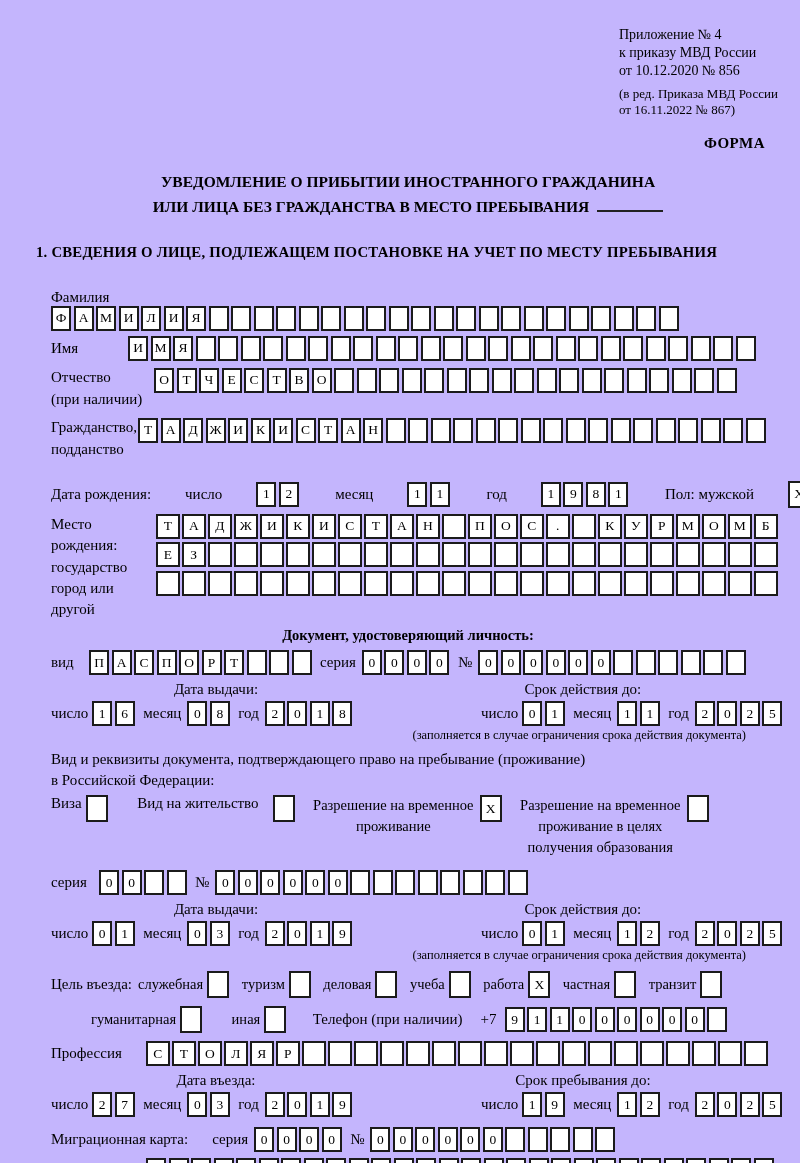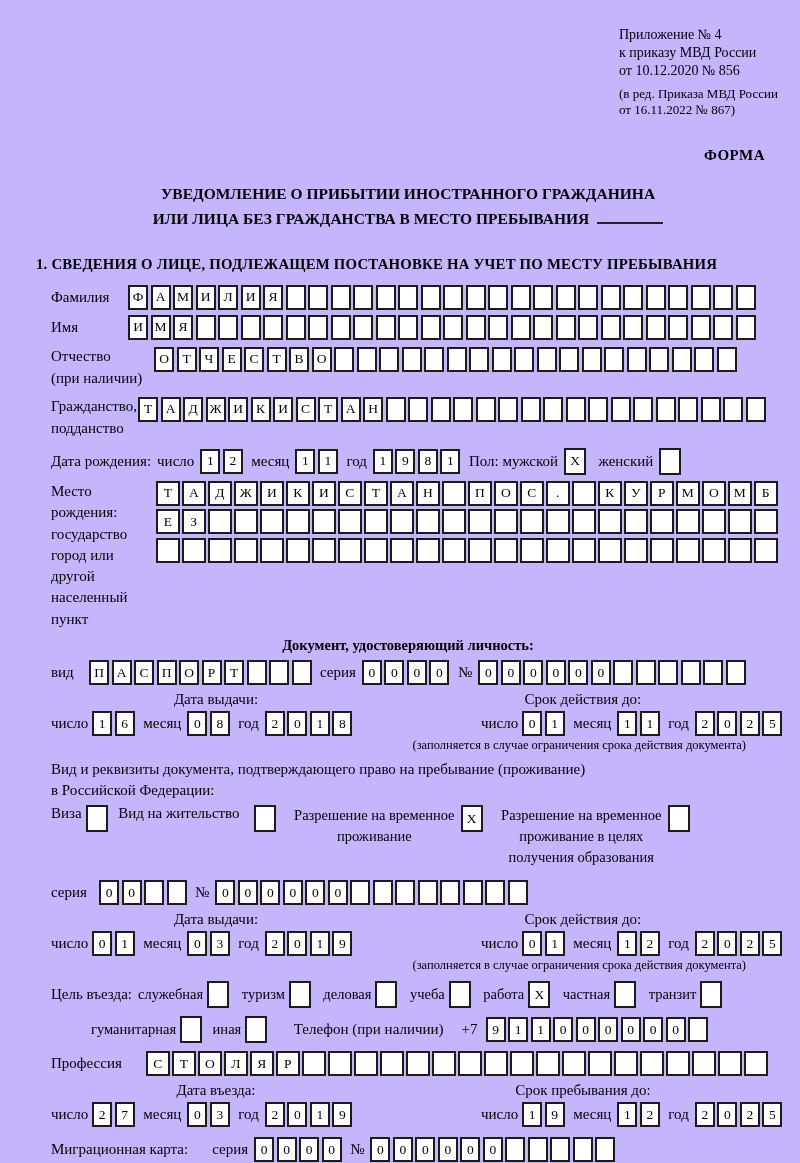"ФОРМА" .forma { margin-top: 28px -> 16px }
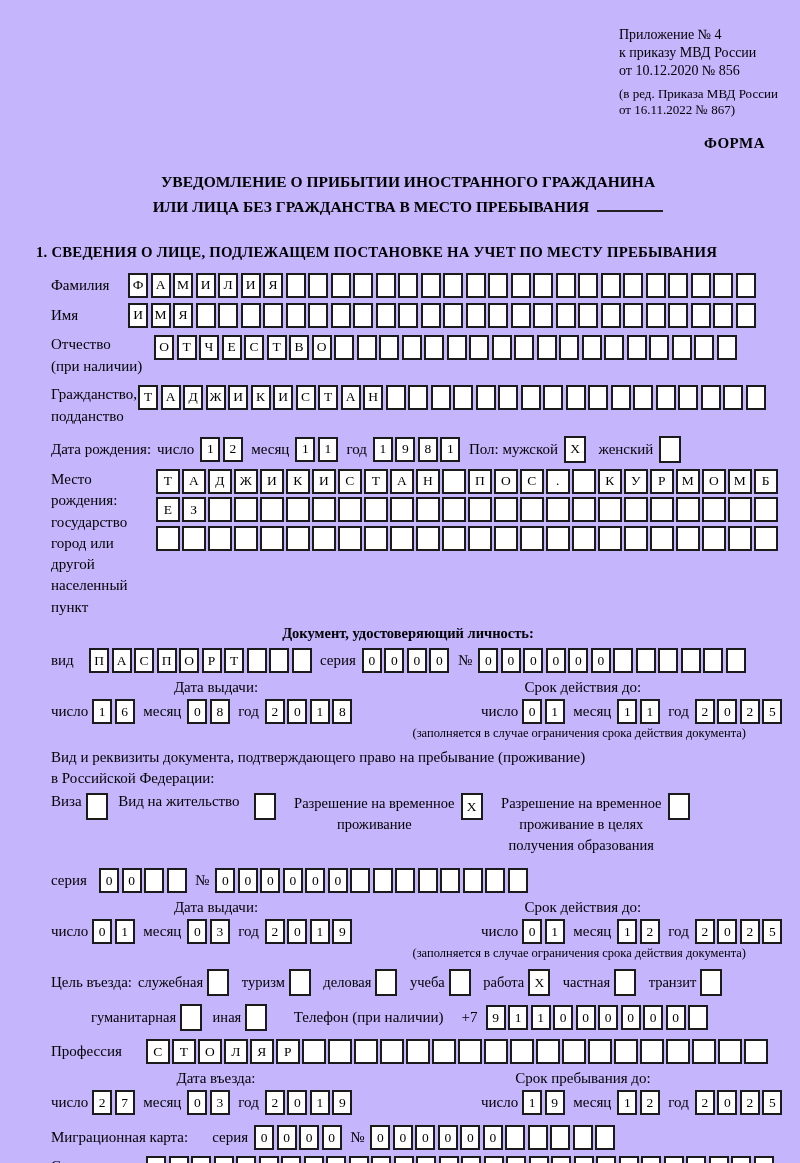"Фамилия" div.frow { flex-direction: none -> column; margin-top: 12px -> 24px }
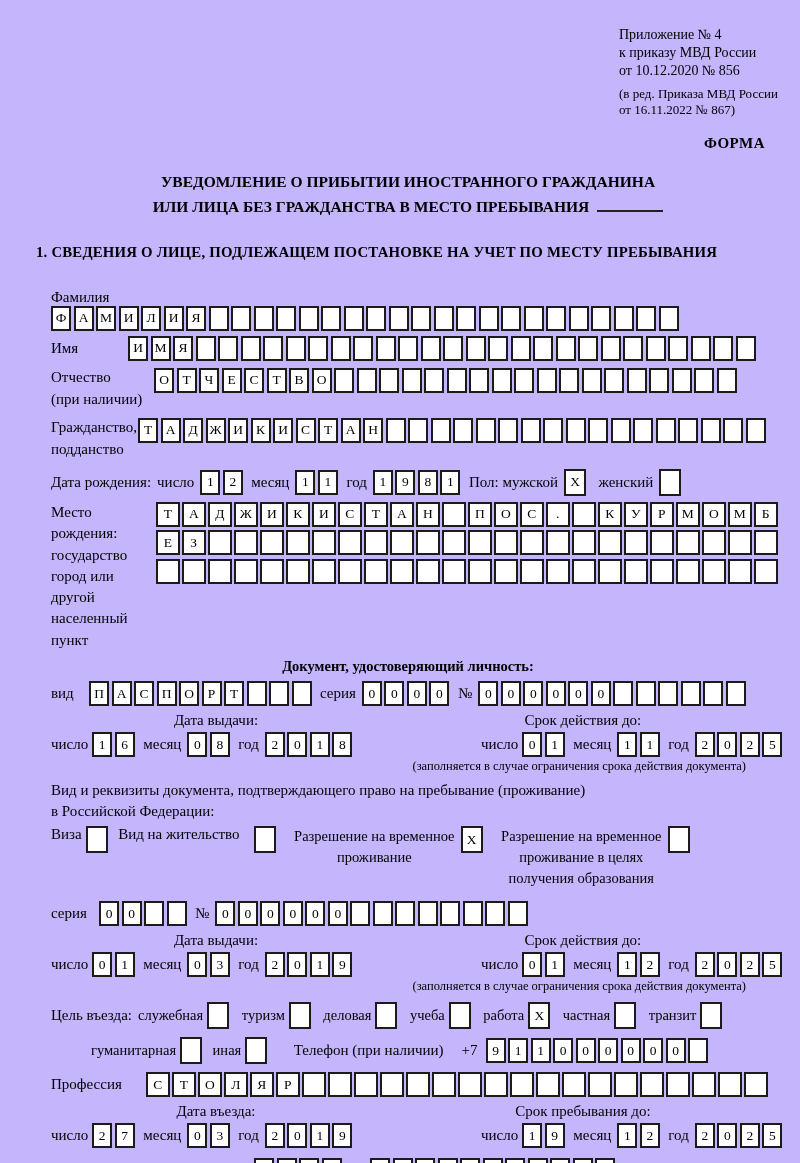"Дата рождения:" div.frow { gap: none -> 28px; margin-top: 8px -> 20px }
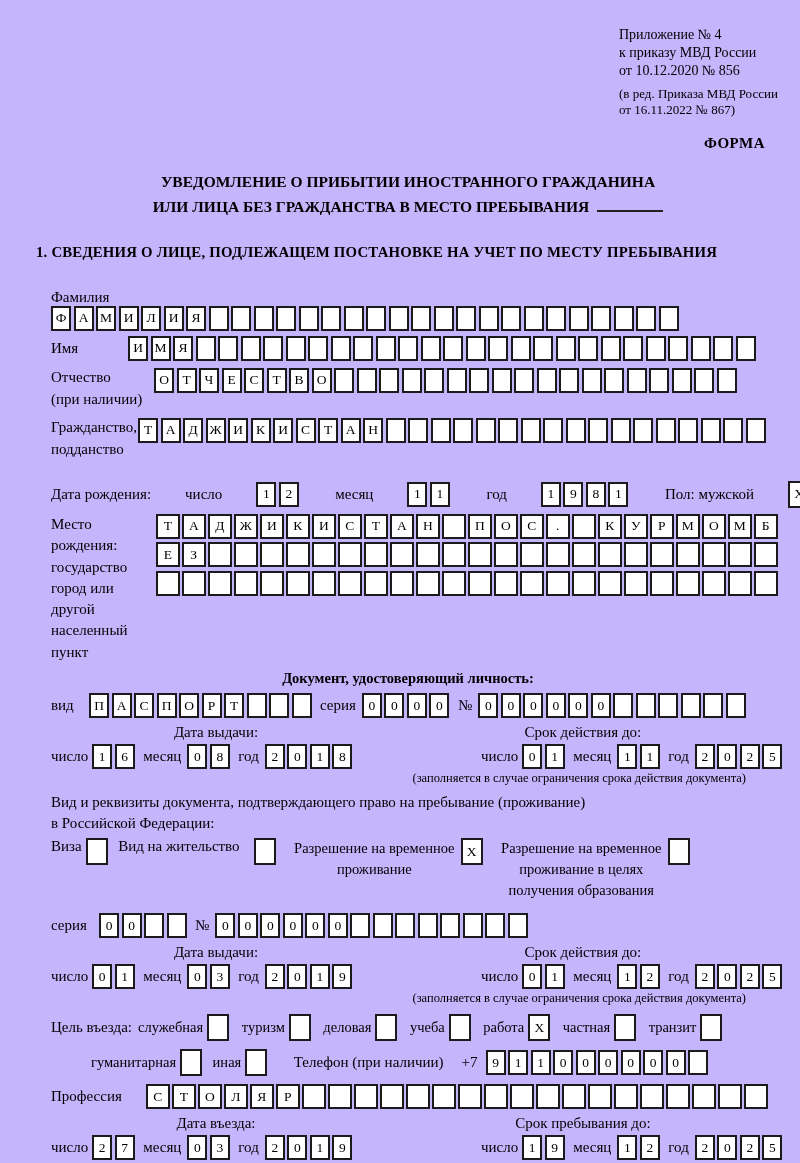"населенный пункт" div { html: <div>населенный пункт</div> -> none }
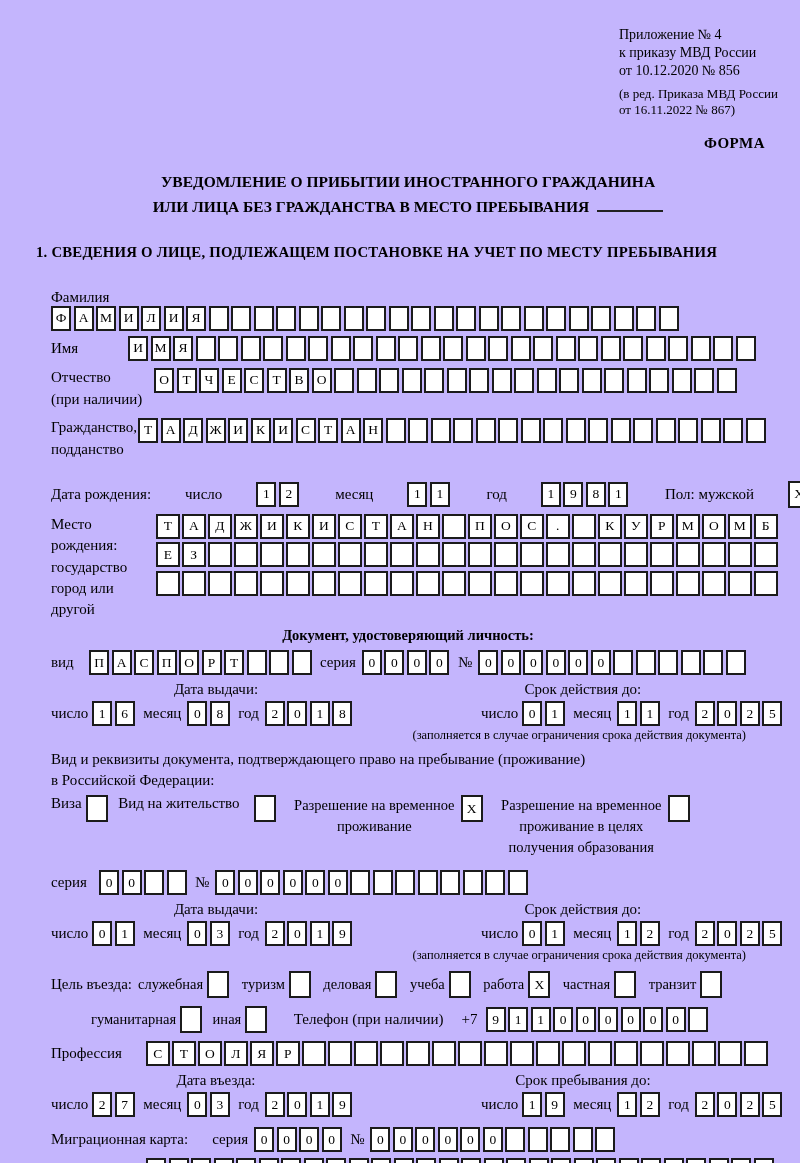"Вид на жительство" .gap16 { margin-left: 8px -> 27px }
